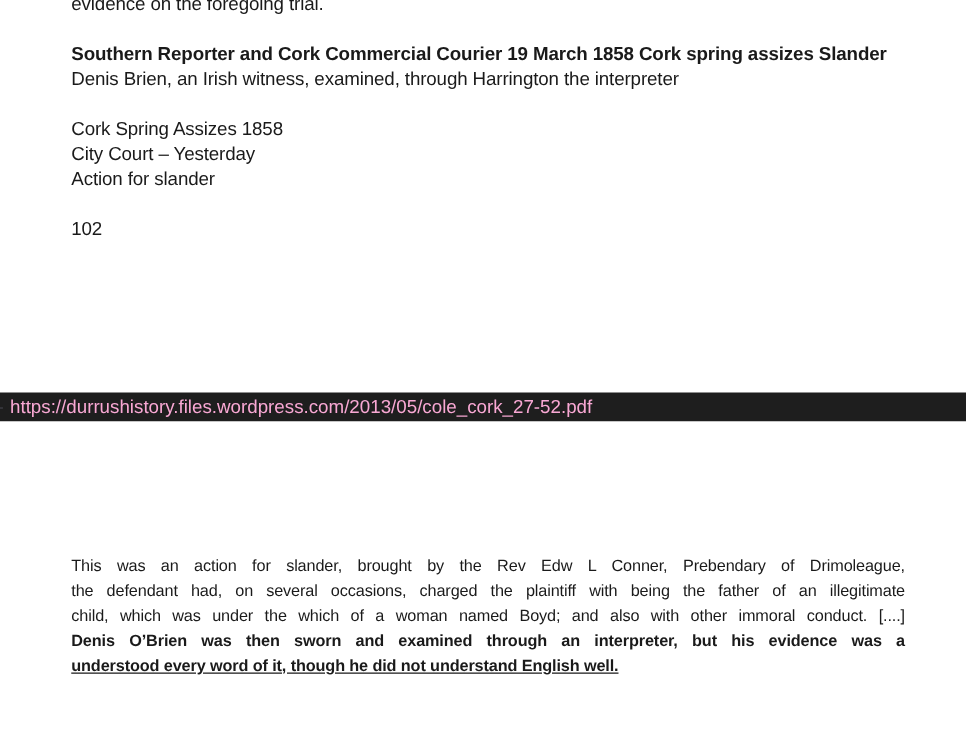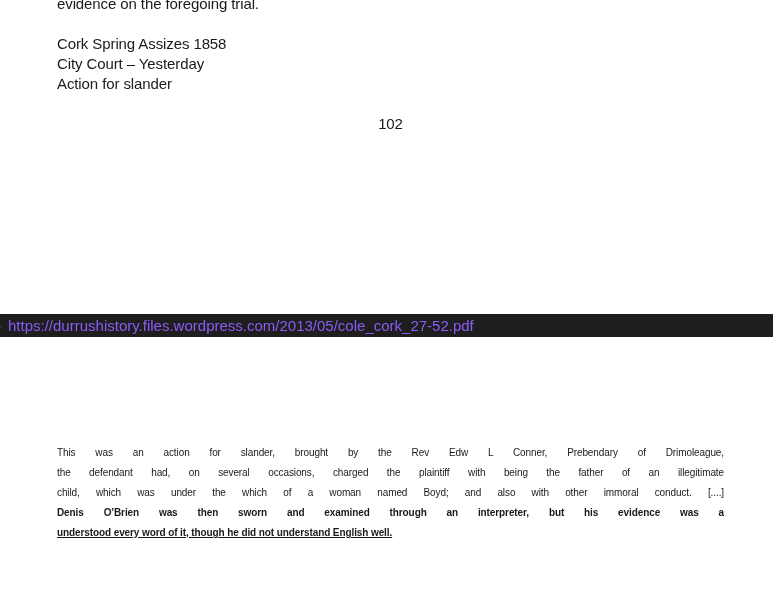"Southern Reporter and Cork Commercial" div.para { html: none -> <div> <div>Southern Reporter and Cork Commercial Courier 19 March 1858 Cork spring assizes Slander</div> <div>Denis Brien, an Irish witness, examined, through Harrington the interpreter</div> </div> }
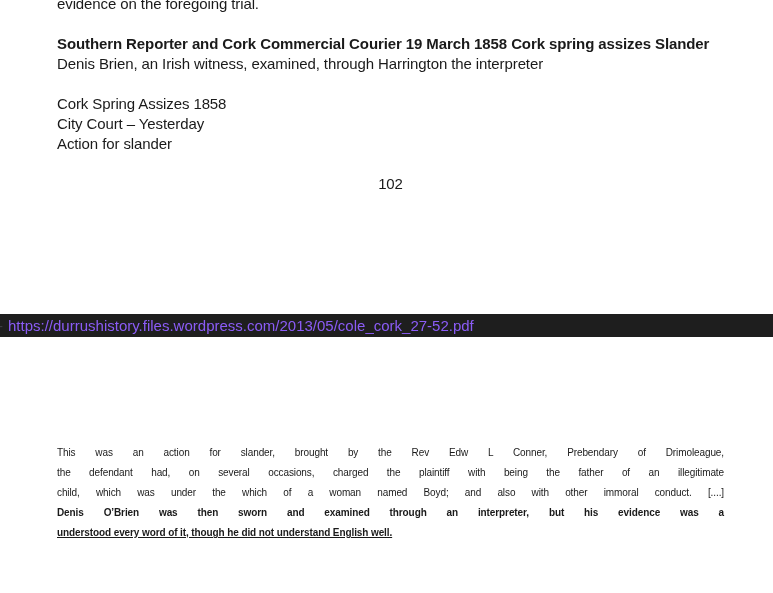"102" .page-number { text-align: center -> left }
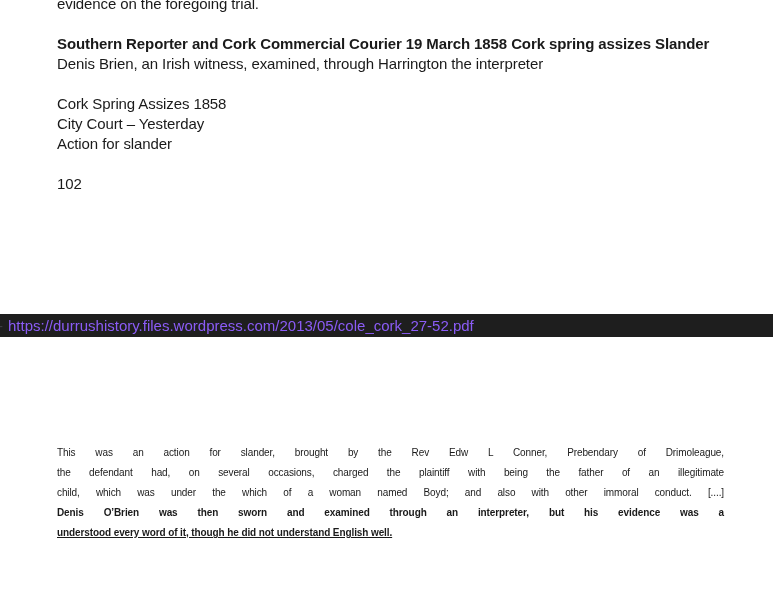"https://durrushistory.files.wordpress.co" .url-bar .url { color: #8b5cf6 -> #f9a8d4 }
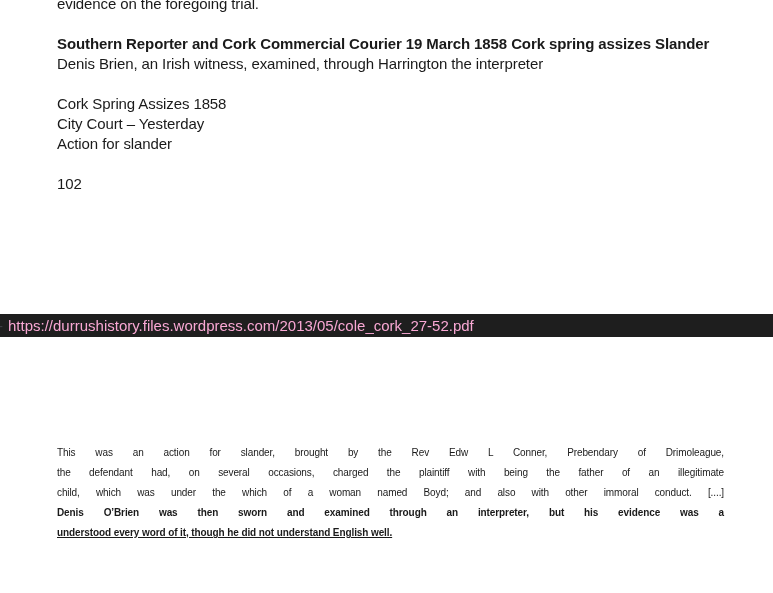"This was an action for" .bottom-block { font-size: 10px -> 13px }
